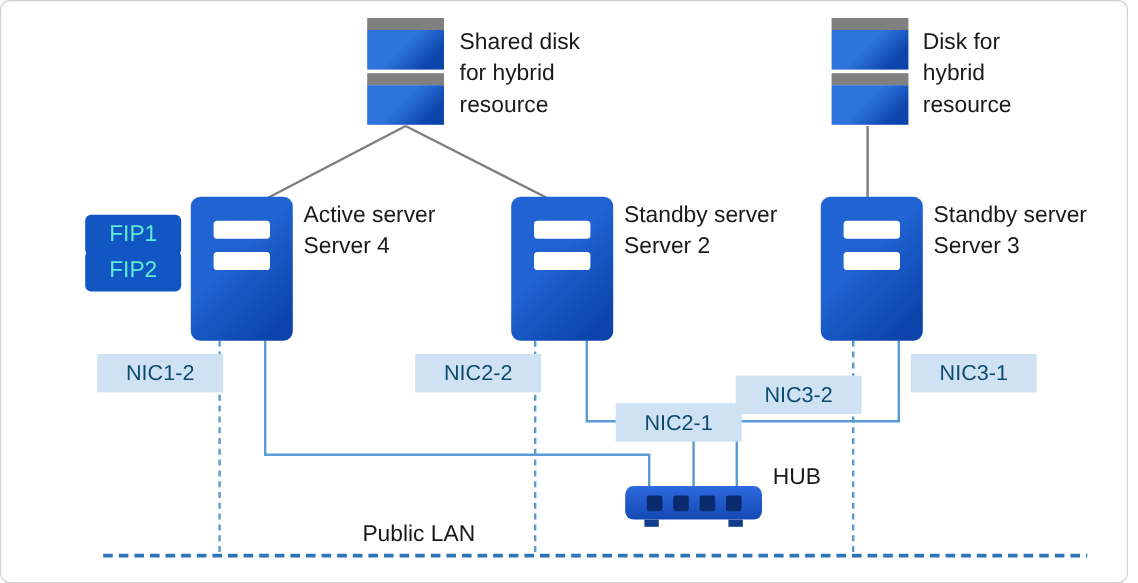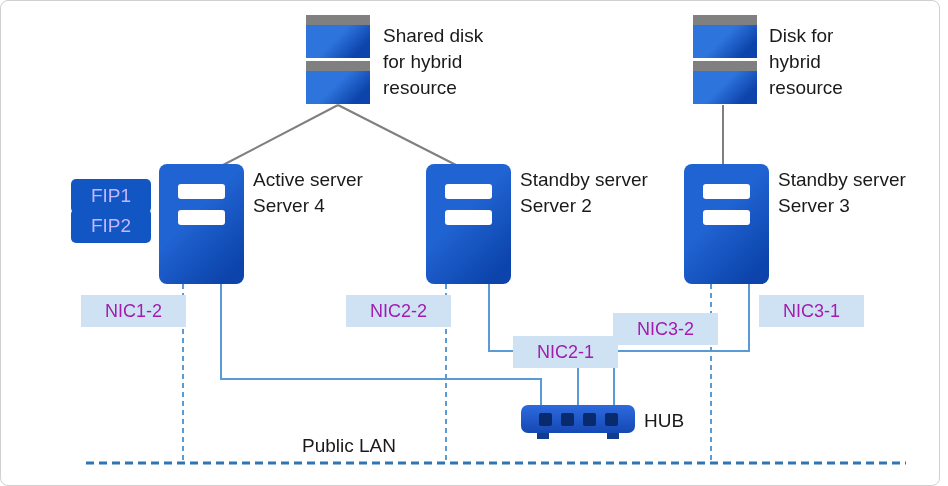"FIP1" .fip { color: #c4b5fd -> #5eead4 }
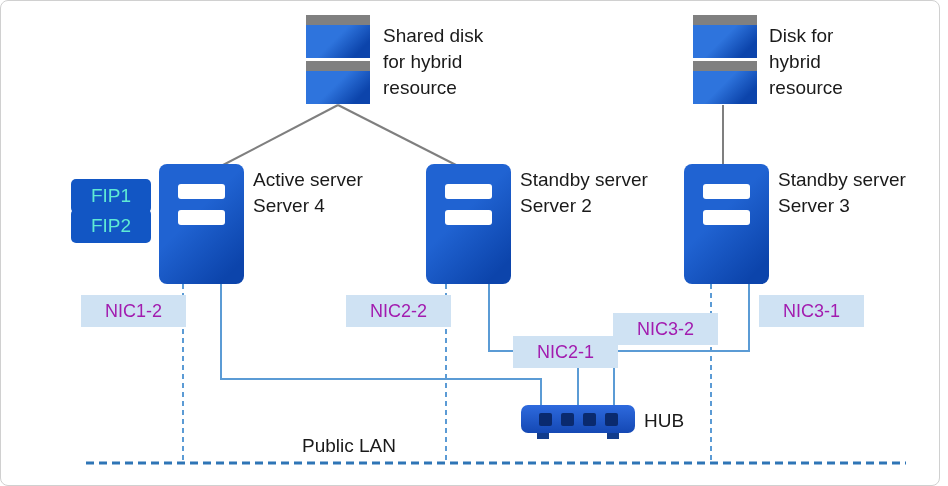"NIC1-2" .nic { color: #a21caf -> #0c4a6e }
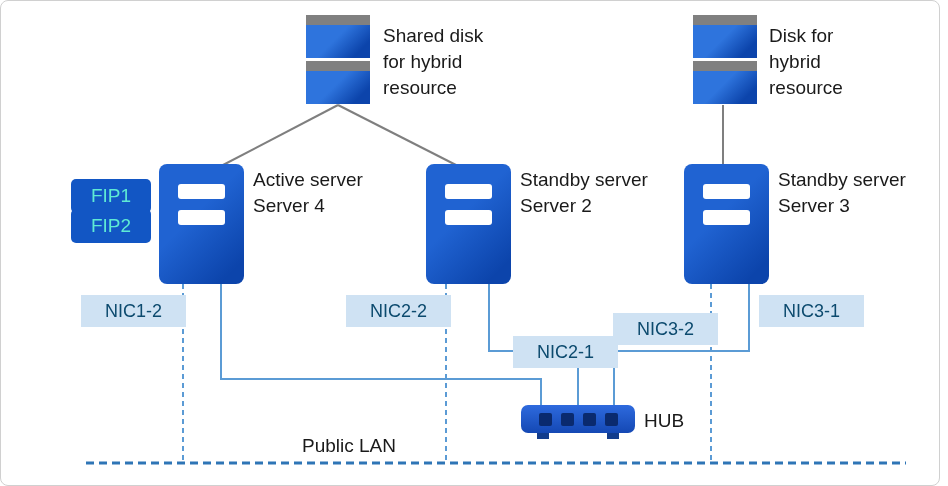"HUB" div.label { top: 407px -> 384px }
